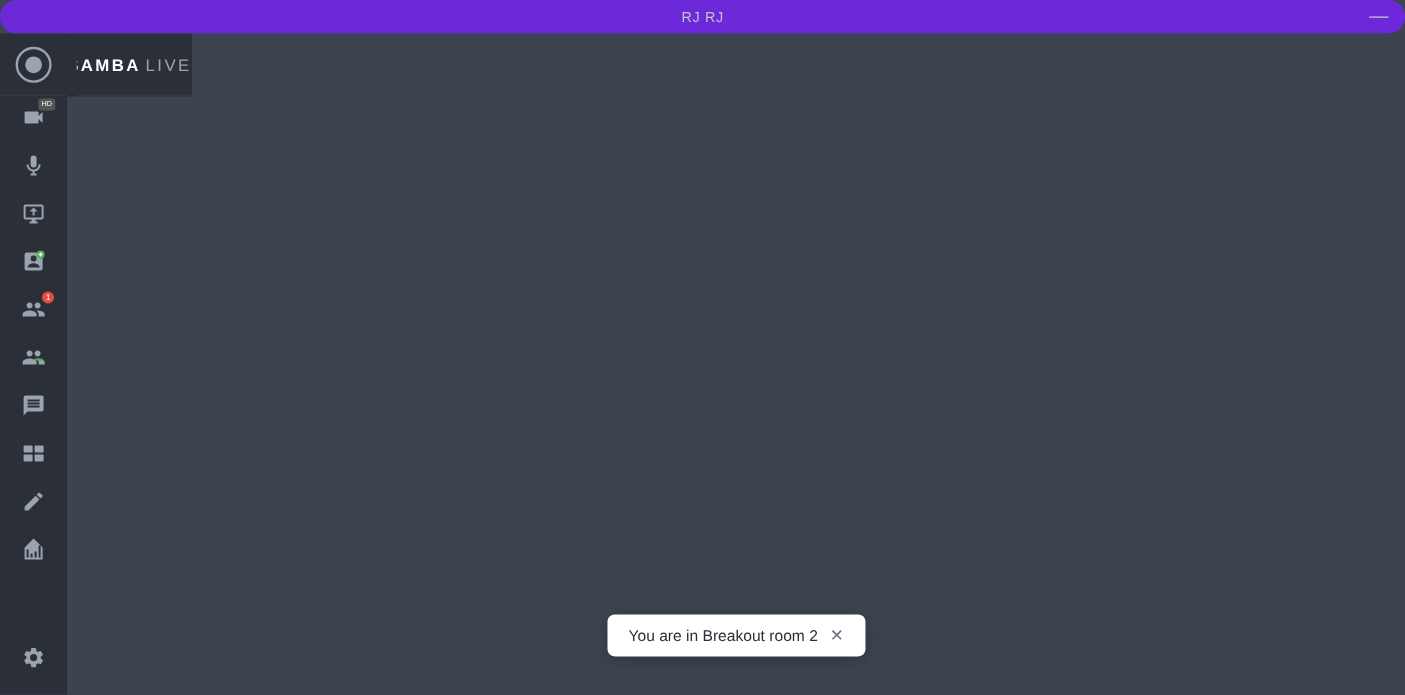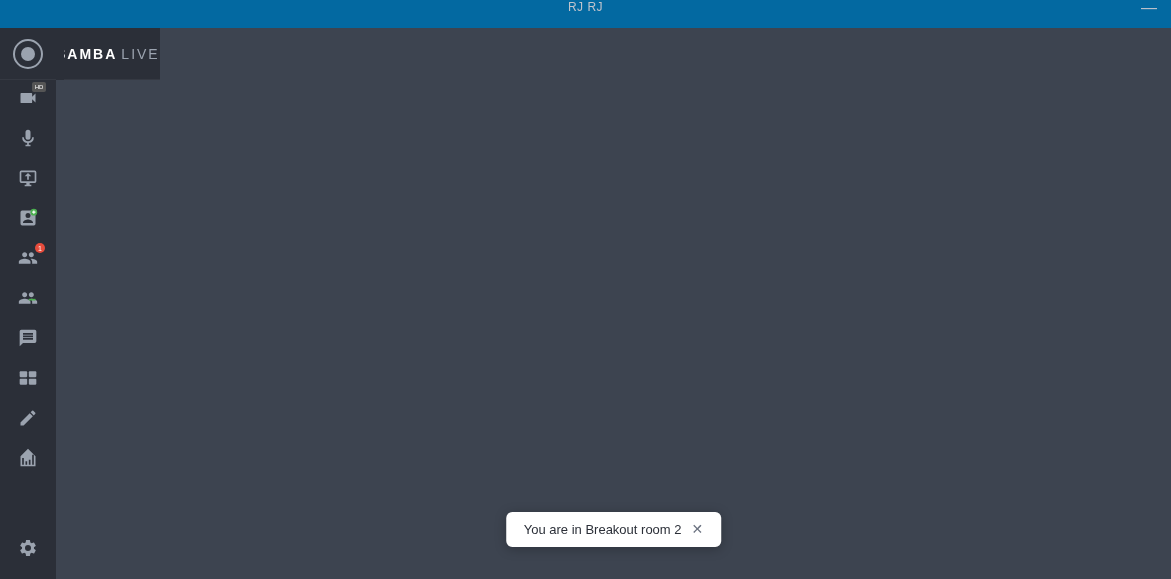"RJ RJ" .top-bar { align-items: flex-start -> center; background: #0369a1 -> #6d28d9; border-radius: none -> 14px }
